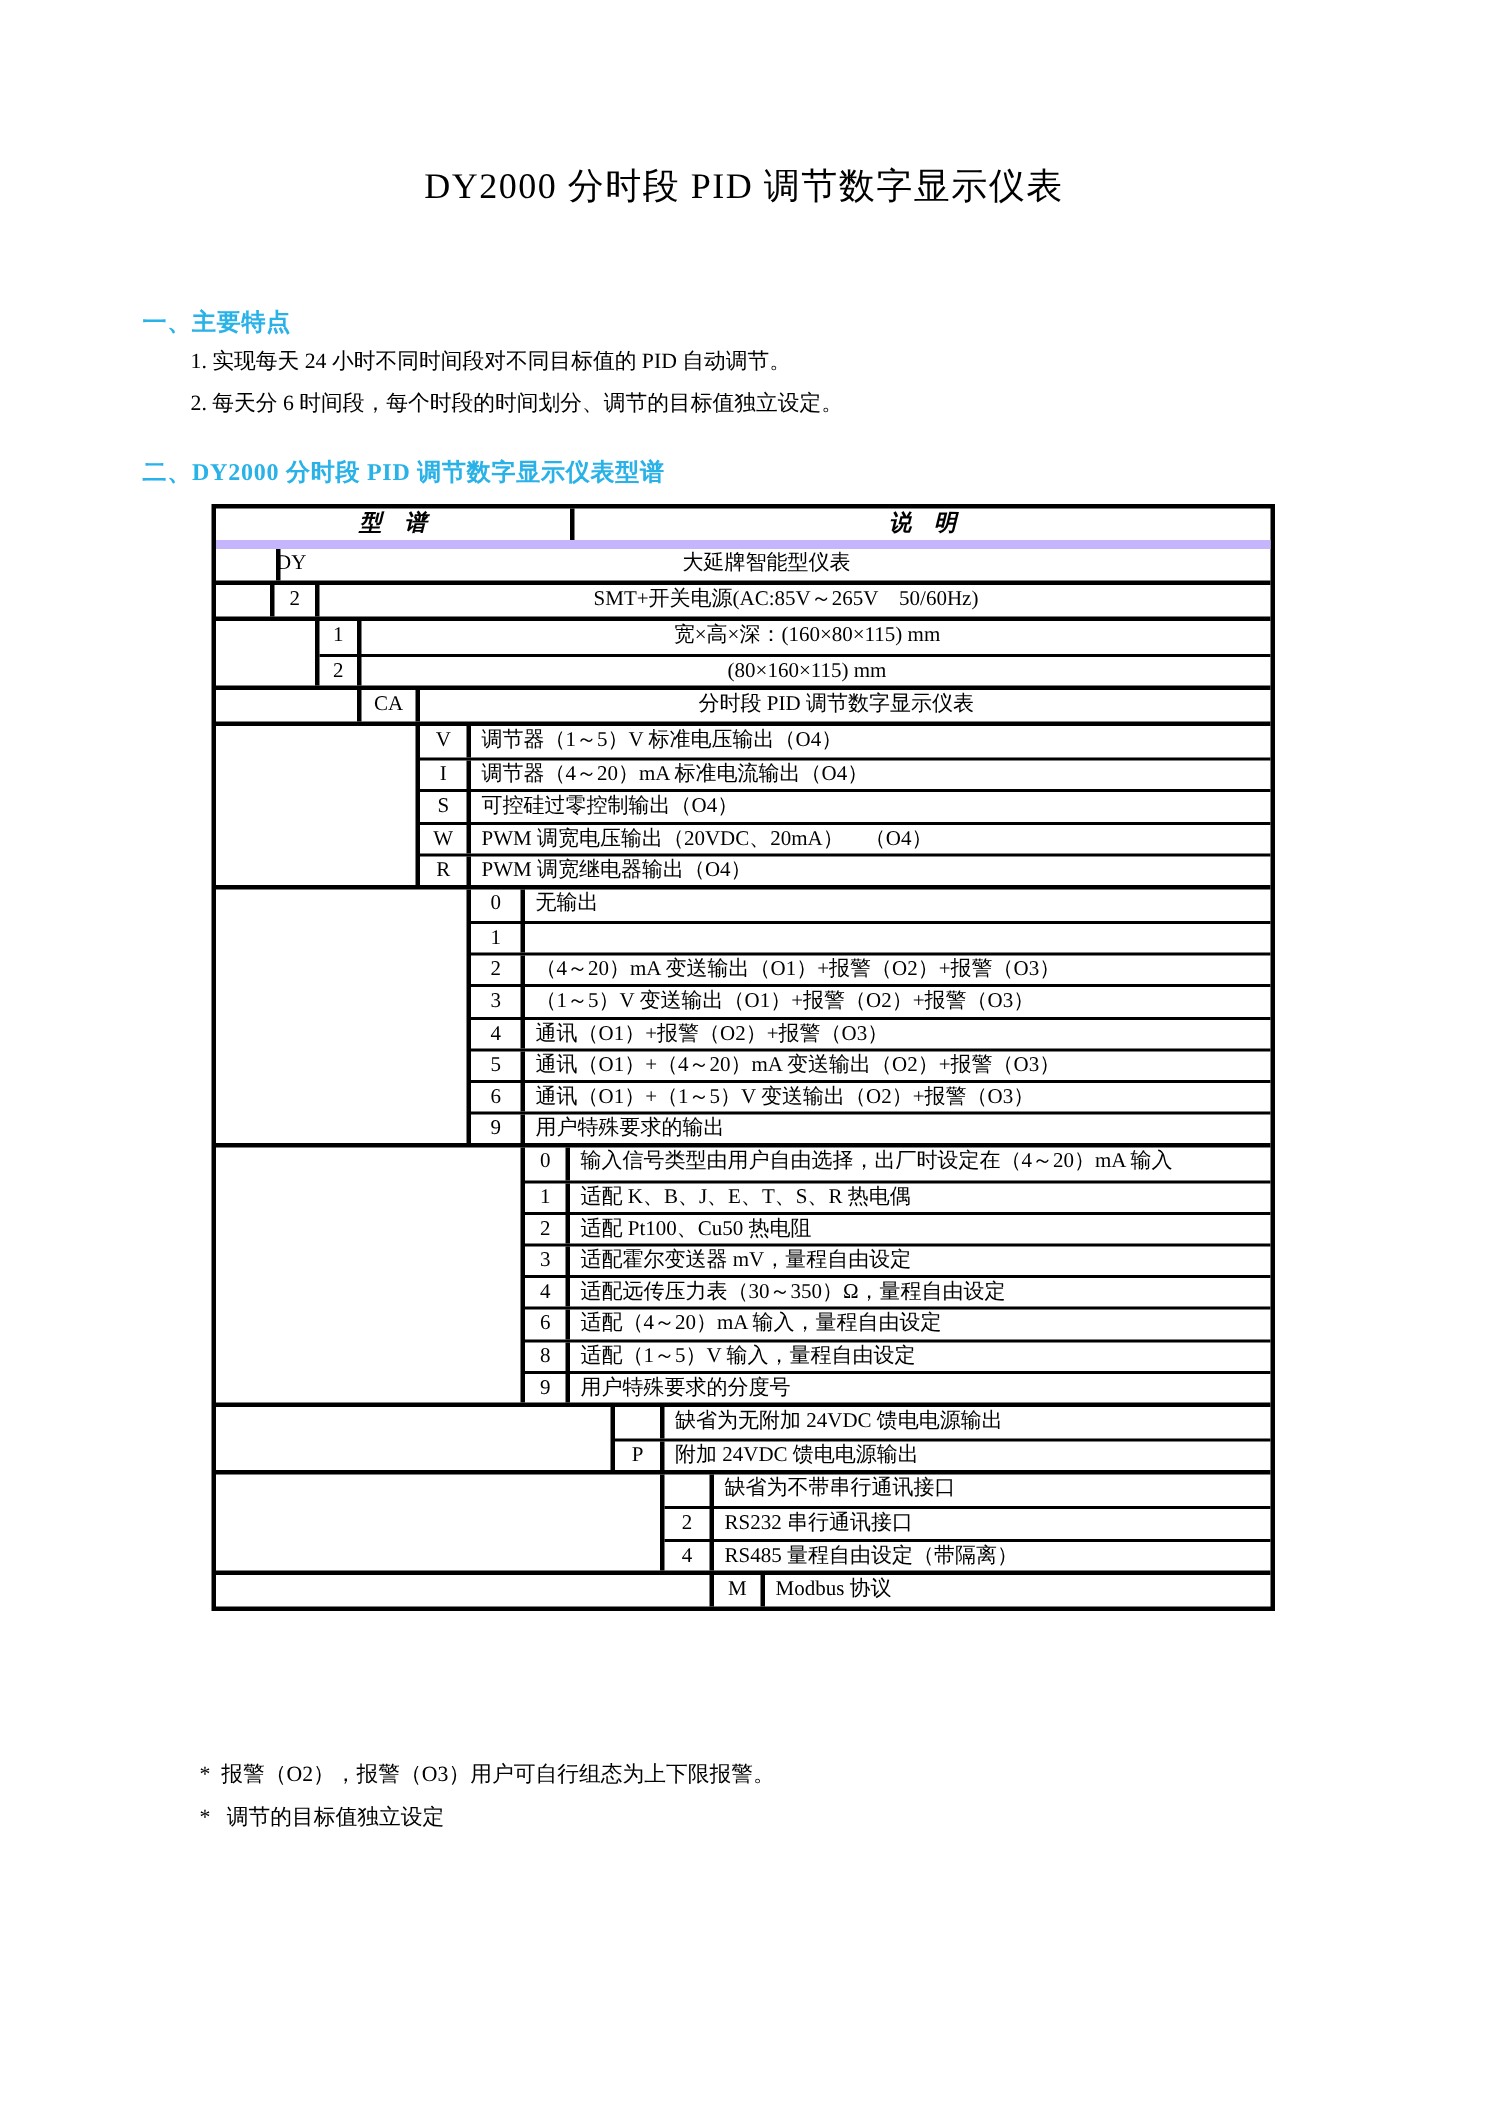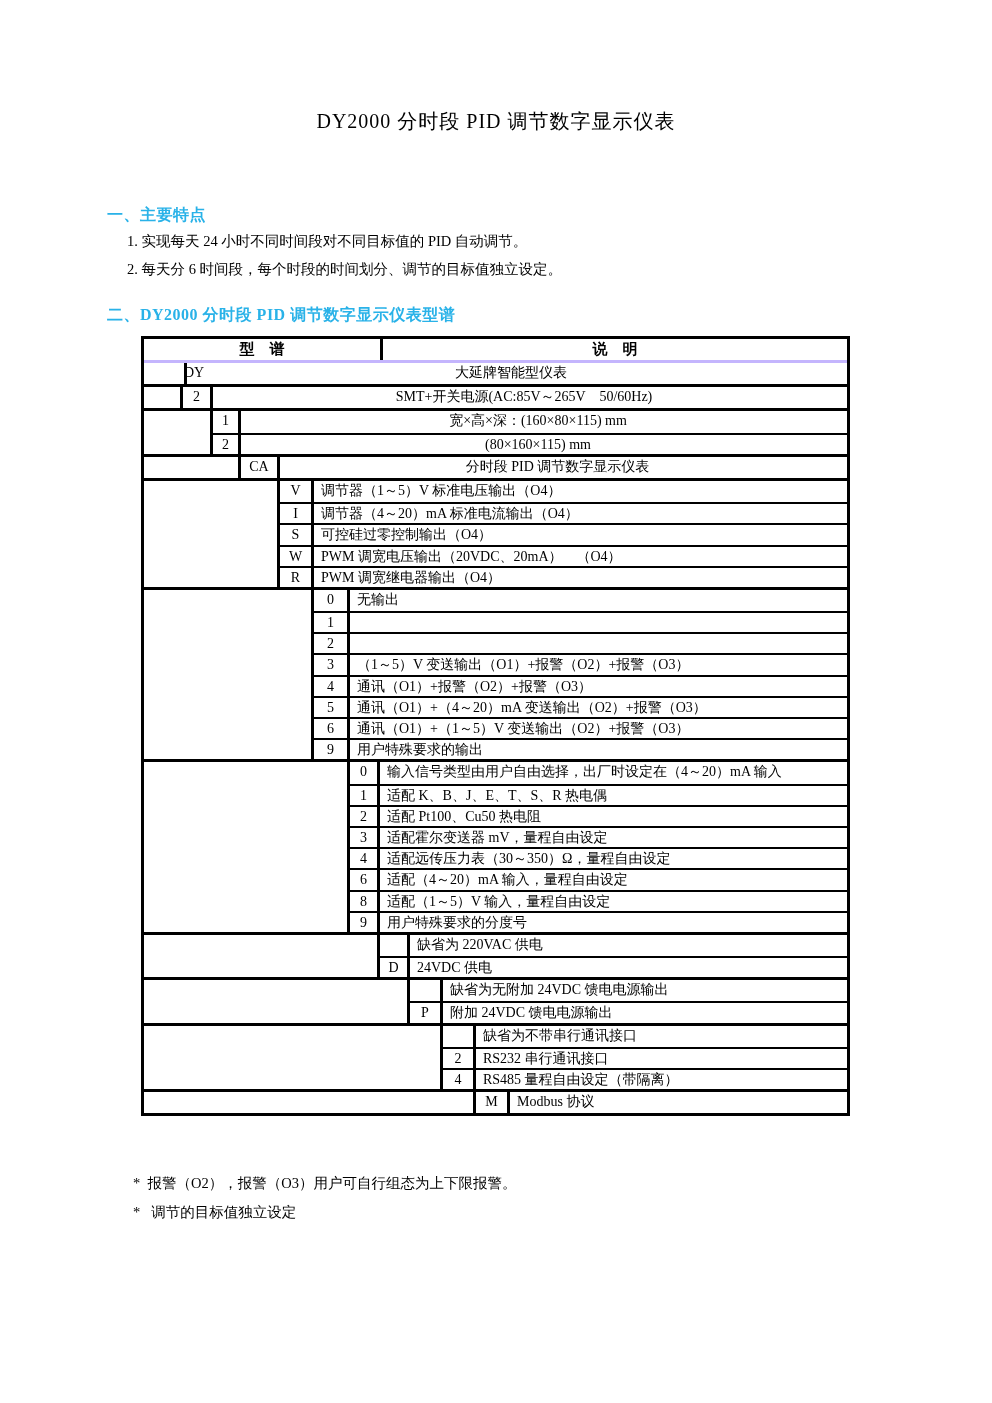"DY2000 分时段 PID 调节数字显示仪表" .doc-title { font-size: 20px -> 24px }
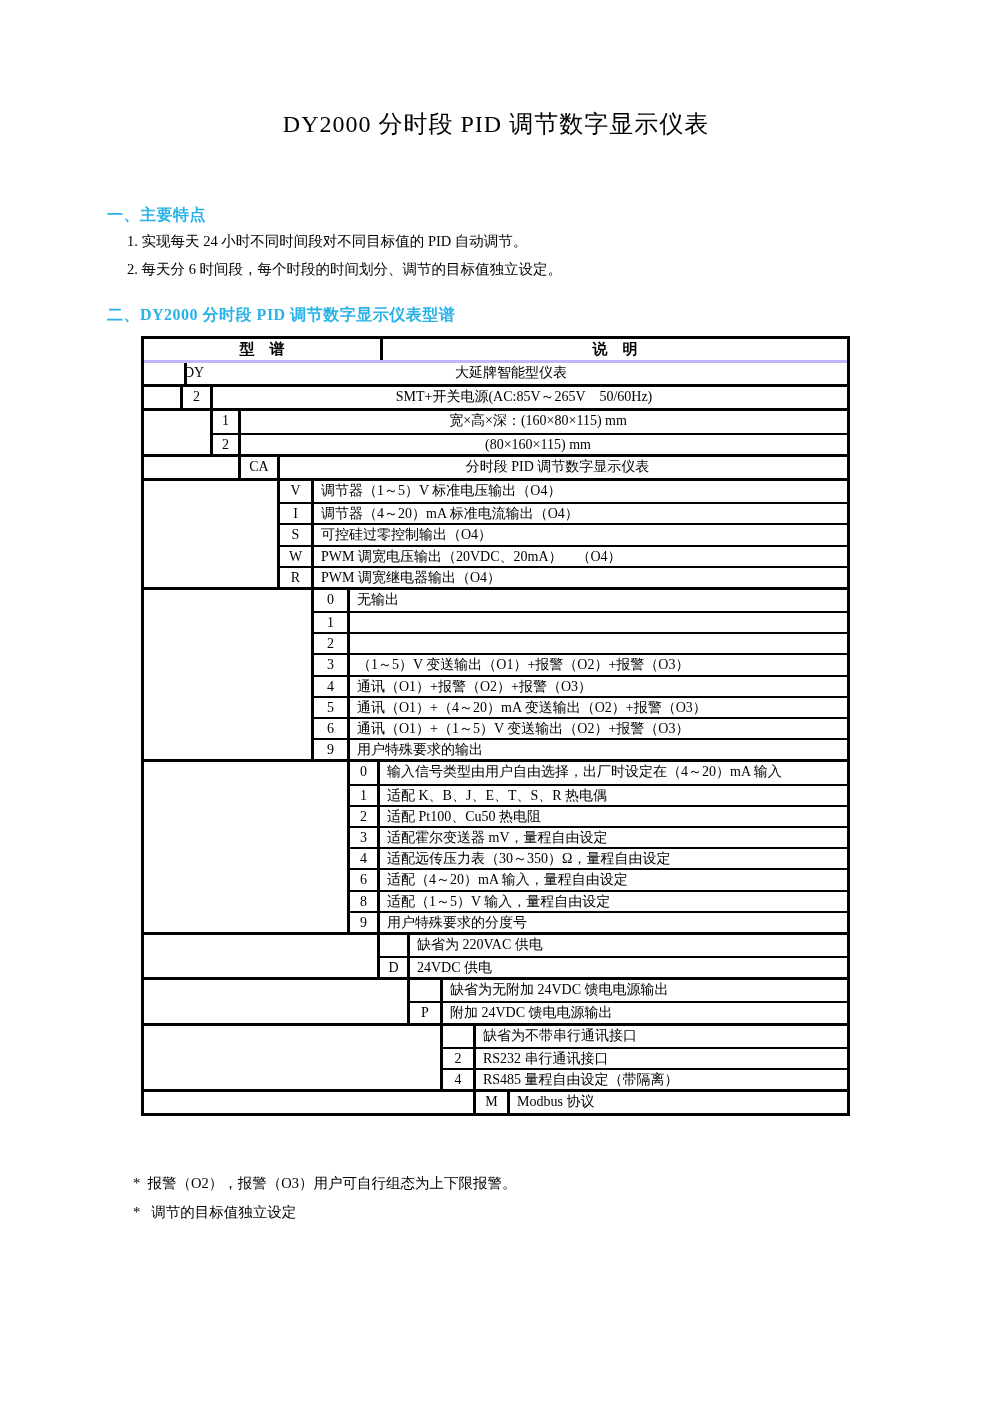"一、主要特点" .sec-heading { left: 107px -> 95px }
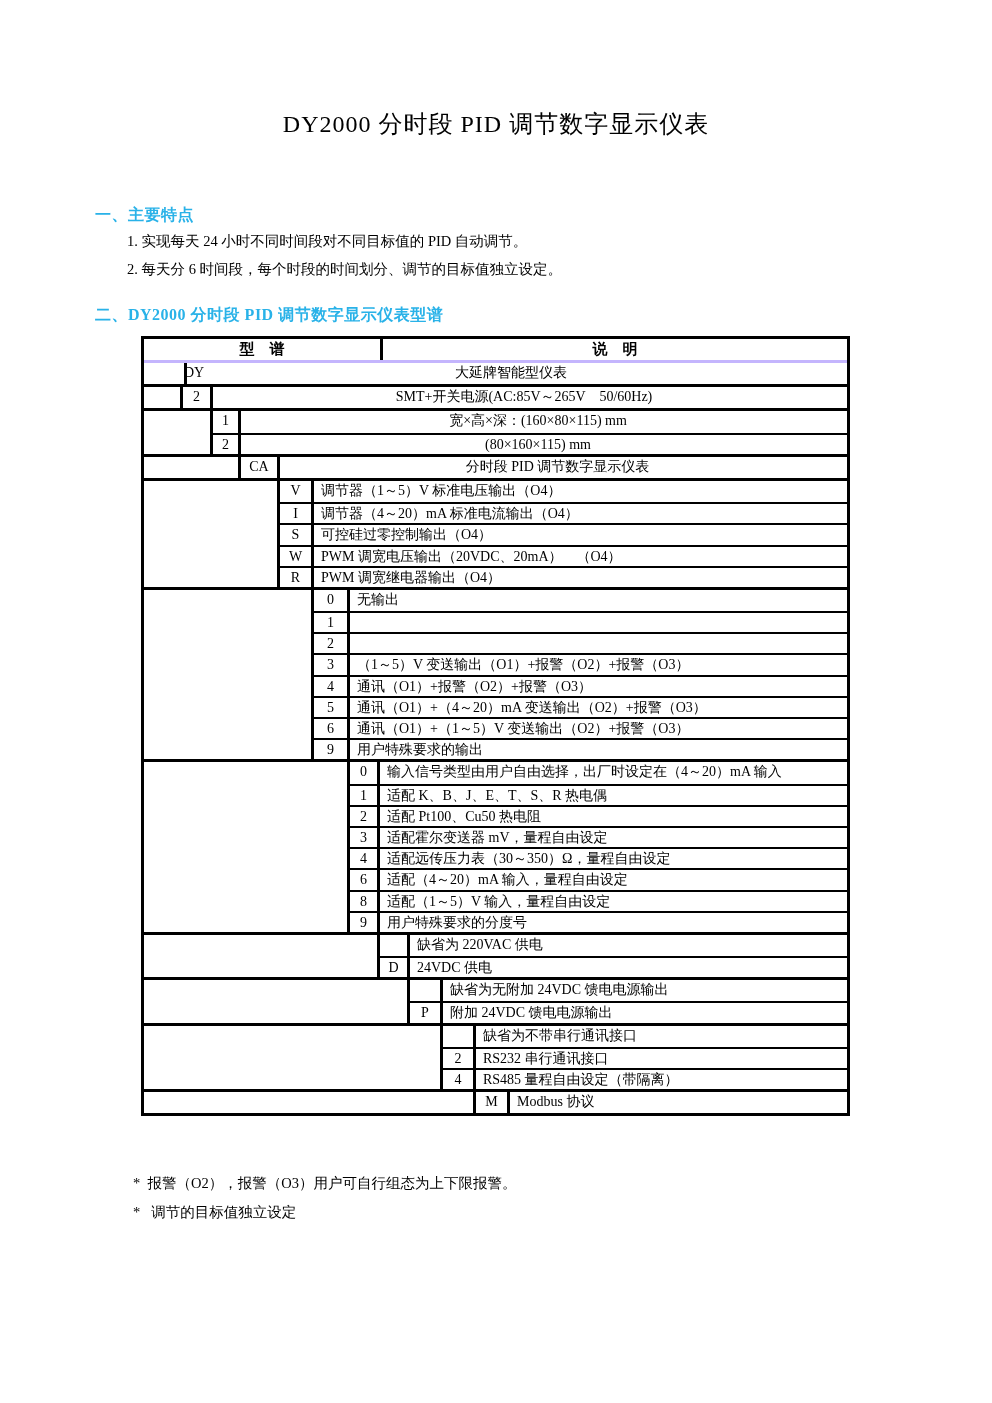"型 谱" .thead { border-bottom: 3px solid #c4b5fd -> 6px solid #c4b5fd; font-style: none -> italic }
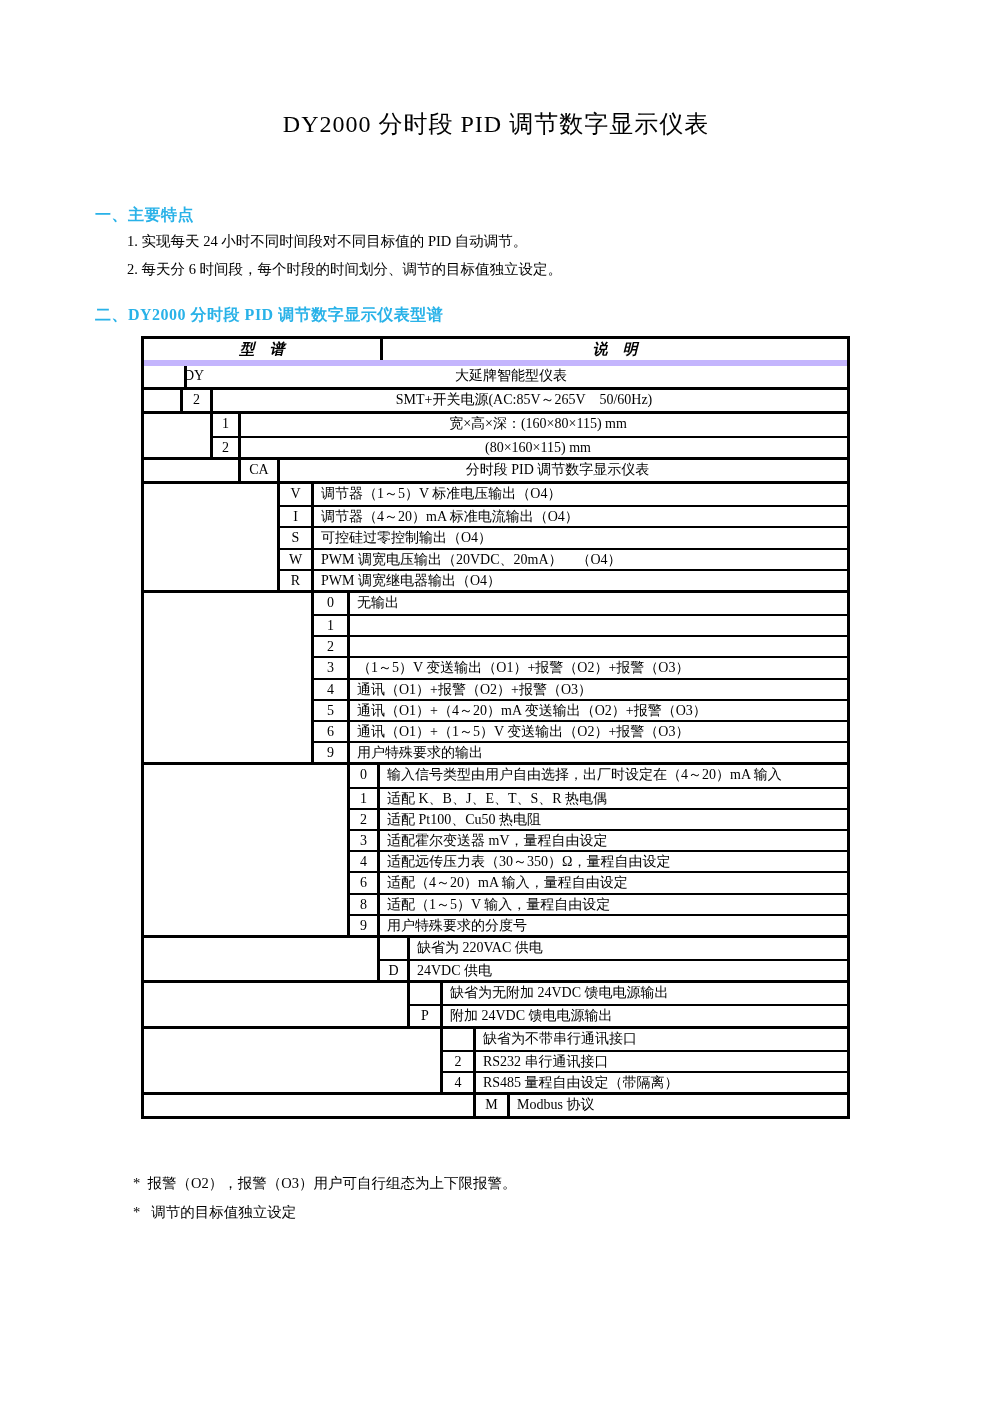"（4～20）mA 变送输出（O1）+报警（O2）+报警（O3）" div.tdesc { html: none -> <div>（4～20）mA 变送输出（O1）+报警（O2）+报警（O3）</div> }
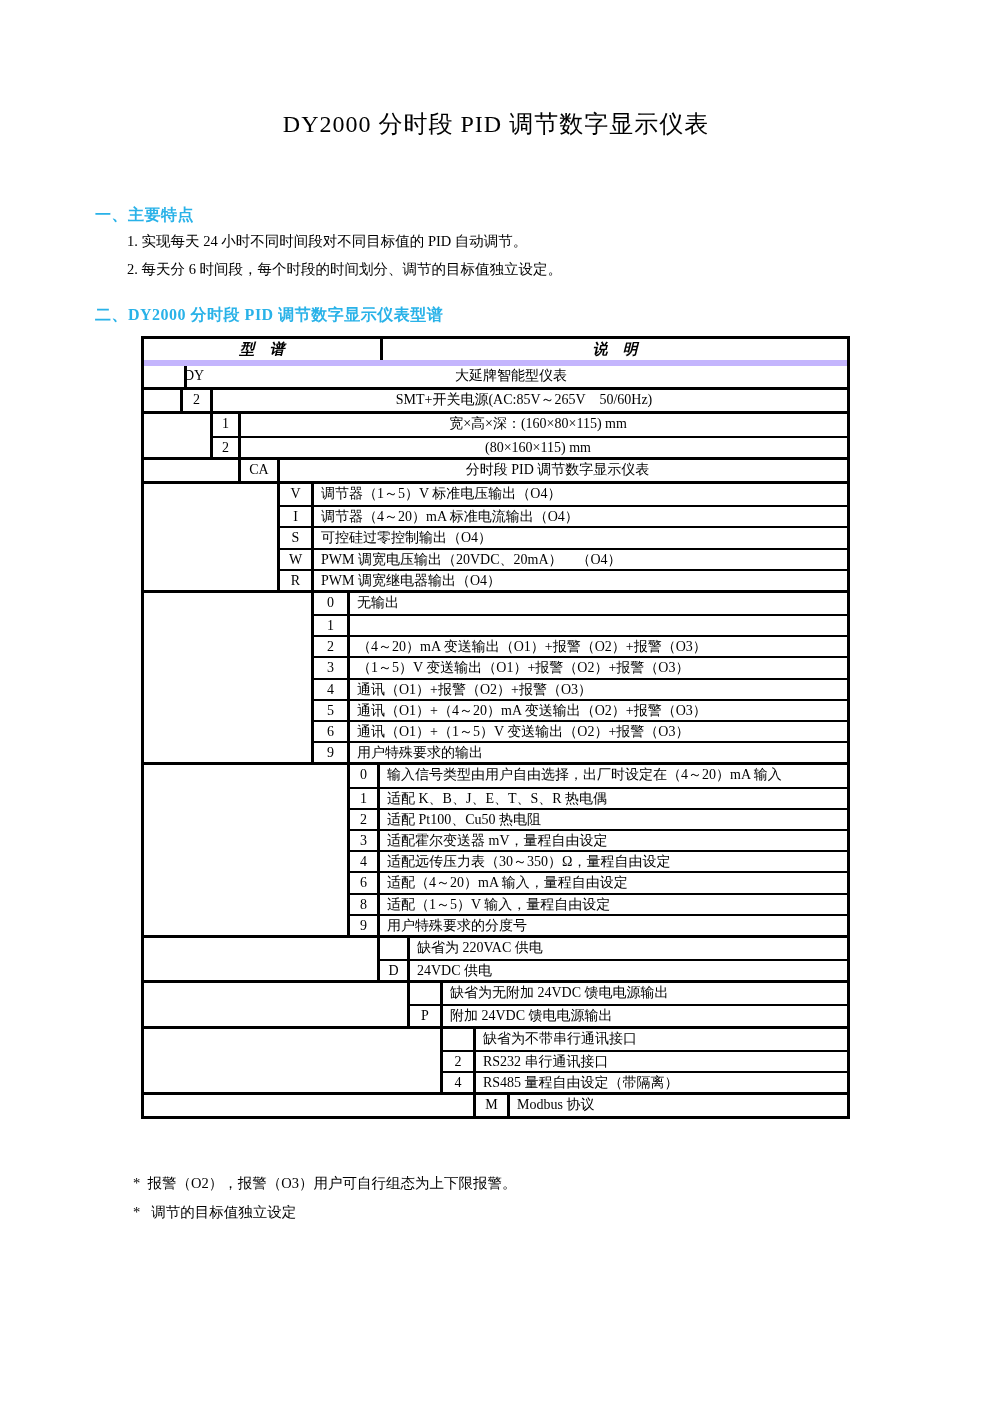"缺省为 220VAC 供电" div.tgroup { html: <div> <div></div> <div> <div> <div></div> <div>缺省为 220VAC 供电</div> </div> <div> <div>D</div> <div>24VDC 供电</div> </div> </div> </div> -> none }
